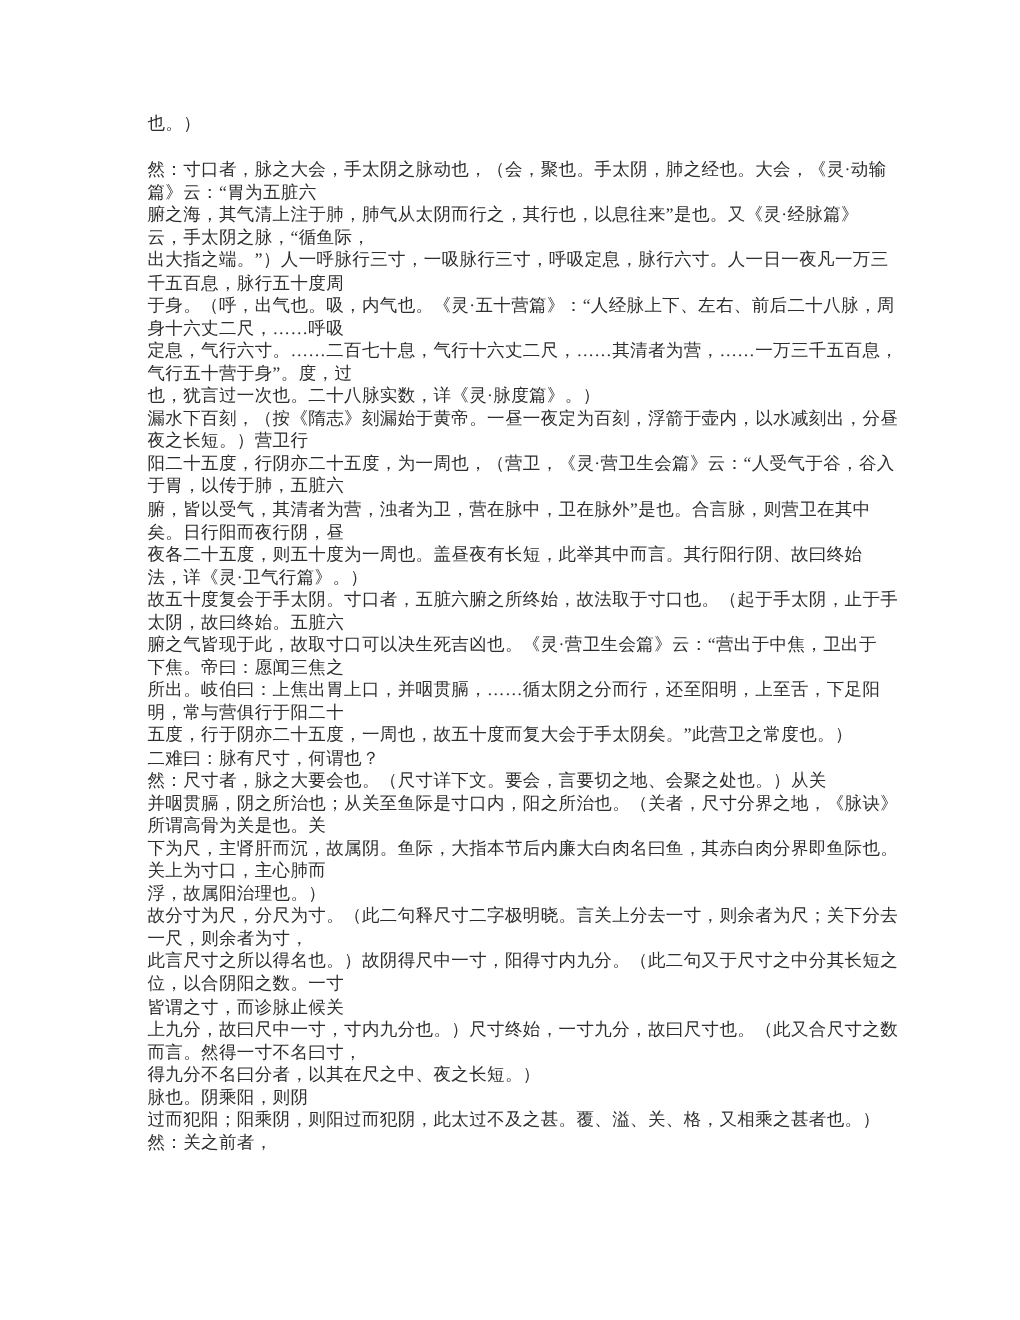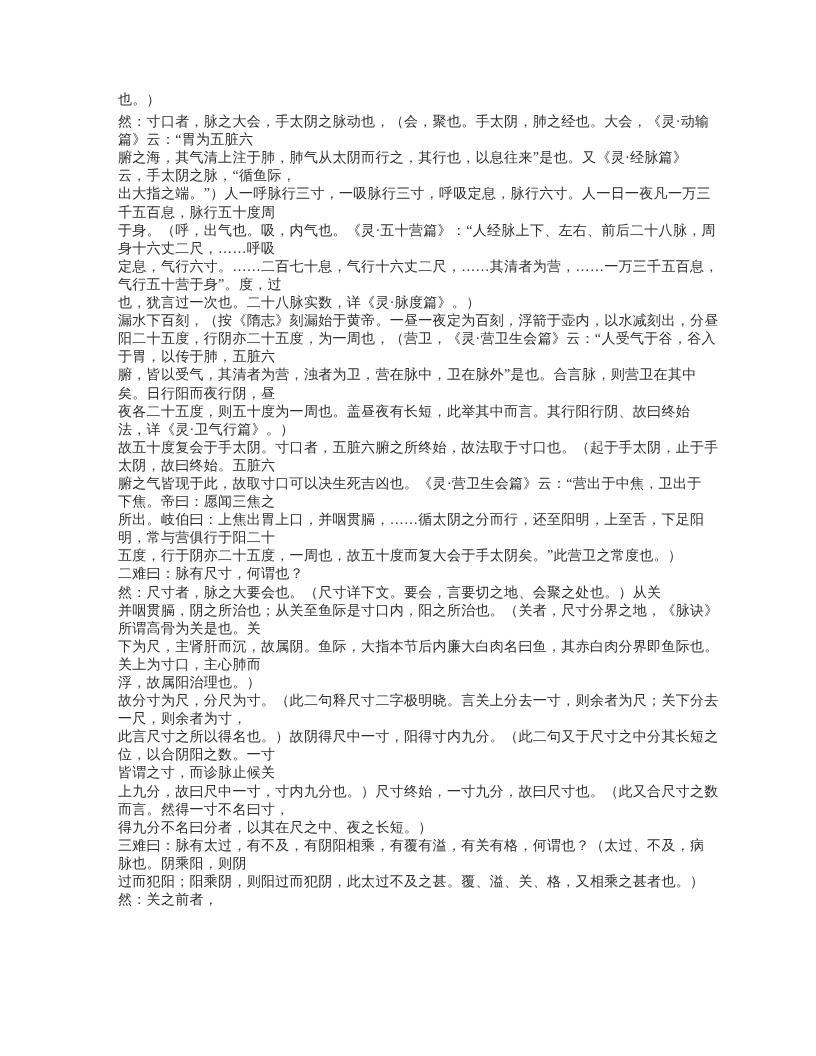"然：寸口者，脉之大会，手太阴之脉动也，（会，聚也。手太阴，肺之经也。大会，《灵·" .line.para-gap { margin-top: 4px -> 19px }
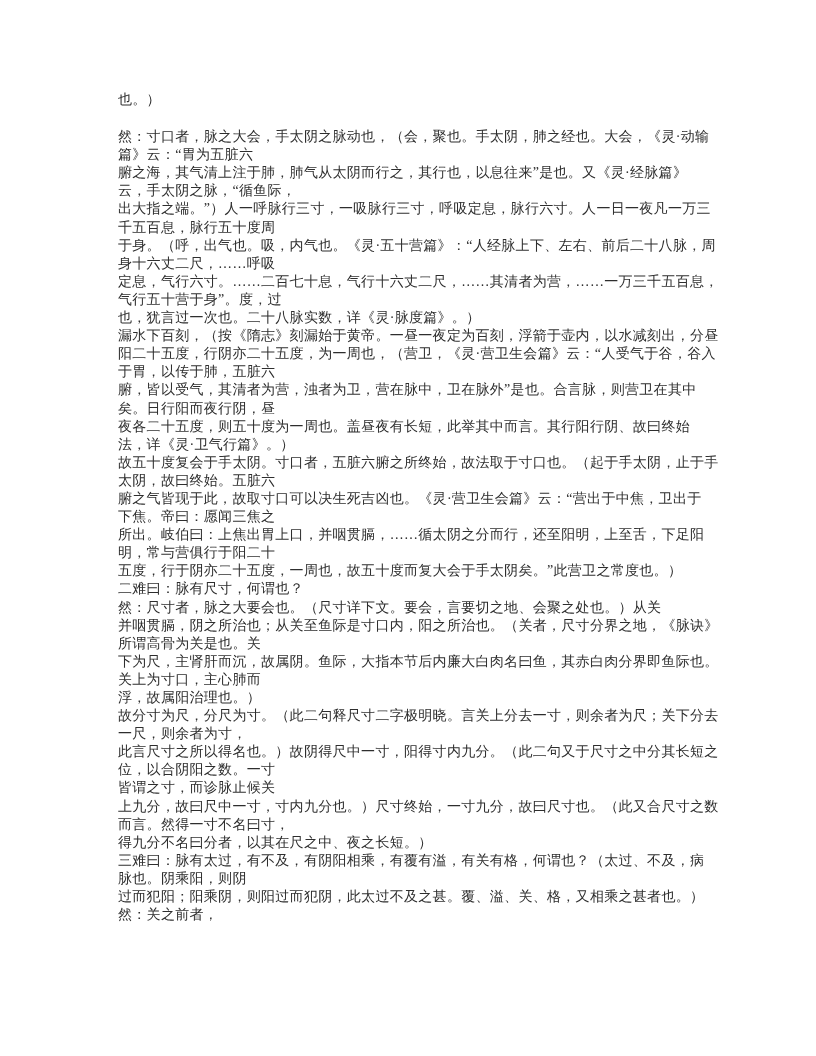"夜之长短。）营卫行" div.line { html: none -> <div>夜之长短。）营卫行</div> }
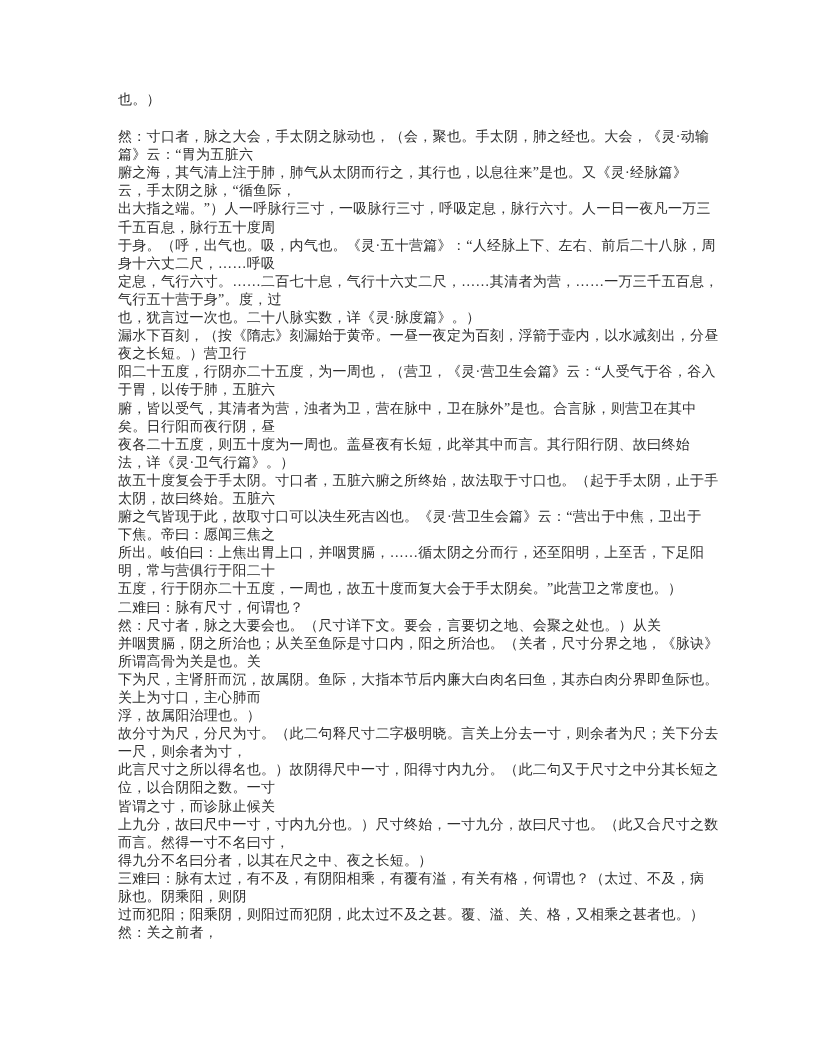"三难曰：脉有太过，有不及，有阴阳相乘，有覆有溢，有关有格，何谓也？（太过、不及，" div.line { html: <div>三难曰：脉有太过，有不及，有阴阳相乘，有覆有溢，有关有格，何谓也？（太过、不及，病</div> -> none }
